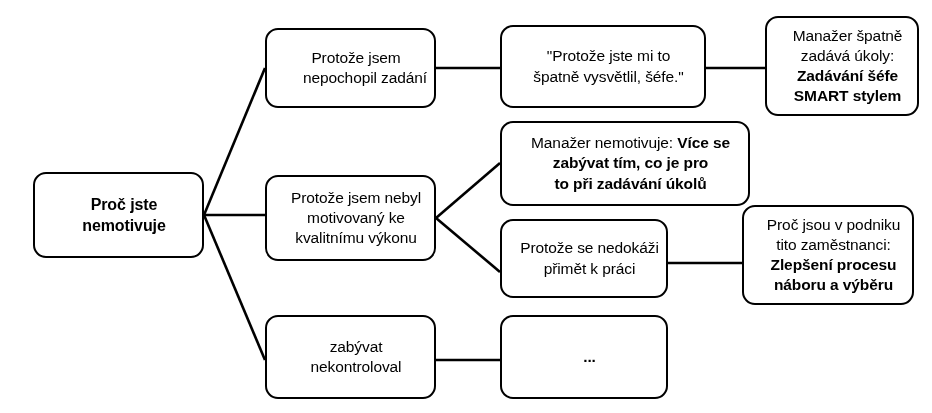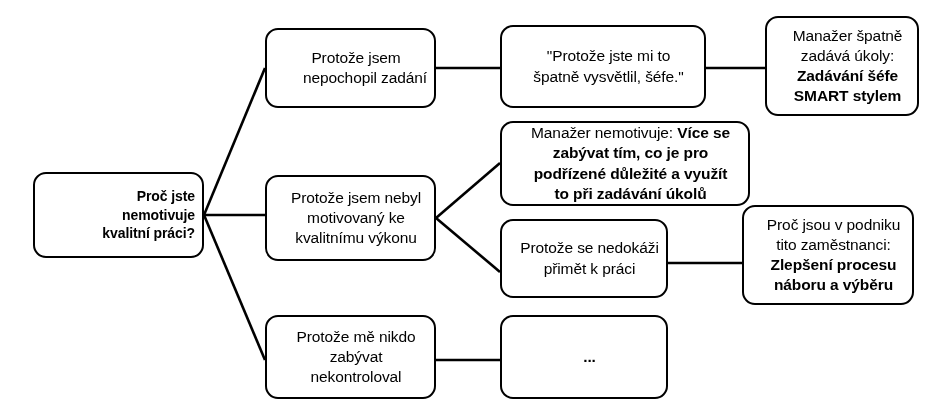"podřízené důležité a využít" span.line-bold { html: <span>podřízené důležité a využít</span> -> none }
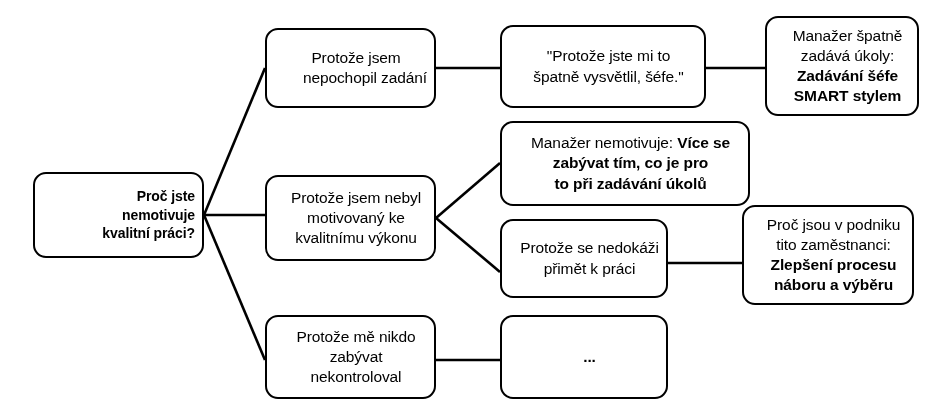"Proč jste" .node.root .txt { font-size: 14px -> 16px; text-align: right -> none }
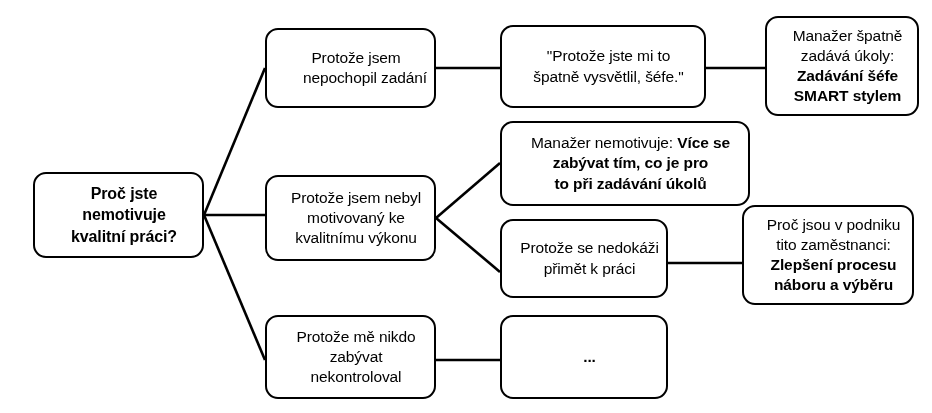"kvalitní práci?" span.line-bold { html: <span>kvalitní práci?</span> -> none }
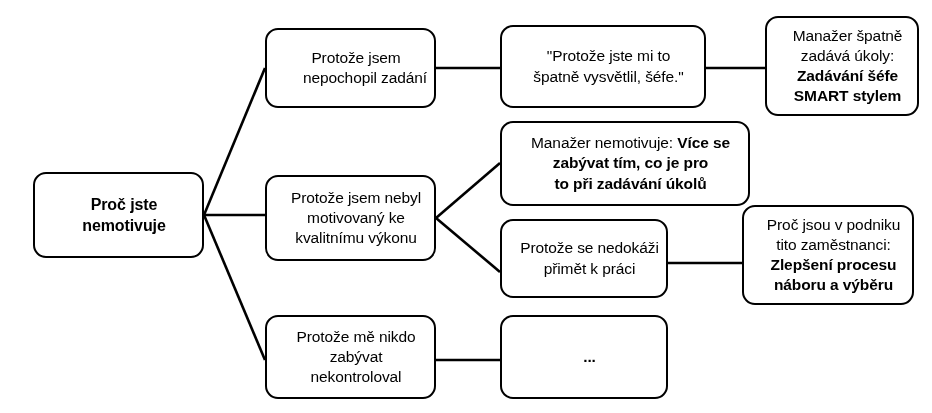"Protože mě nikdo" span.line-normal { html: <span>Protože mě nikdo</span> -> none }
